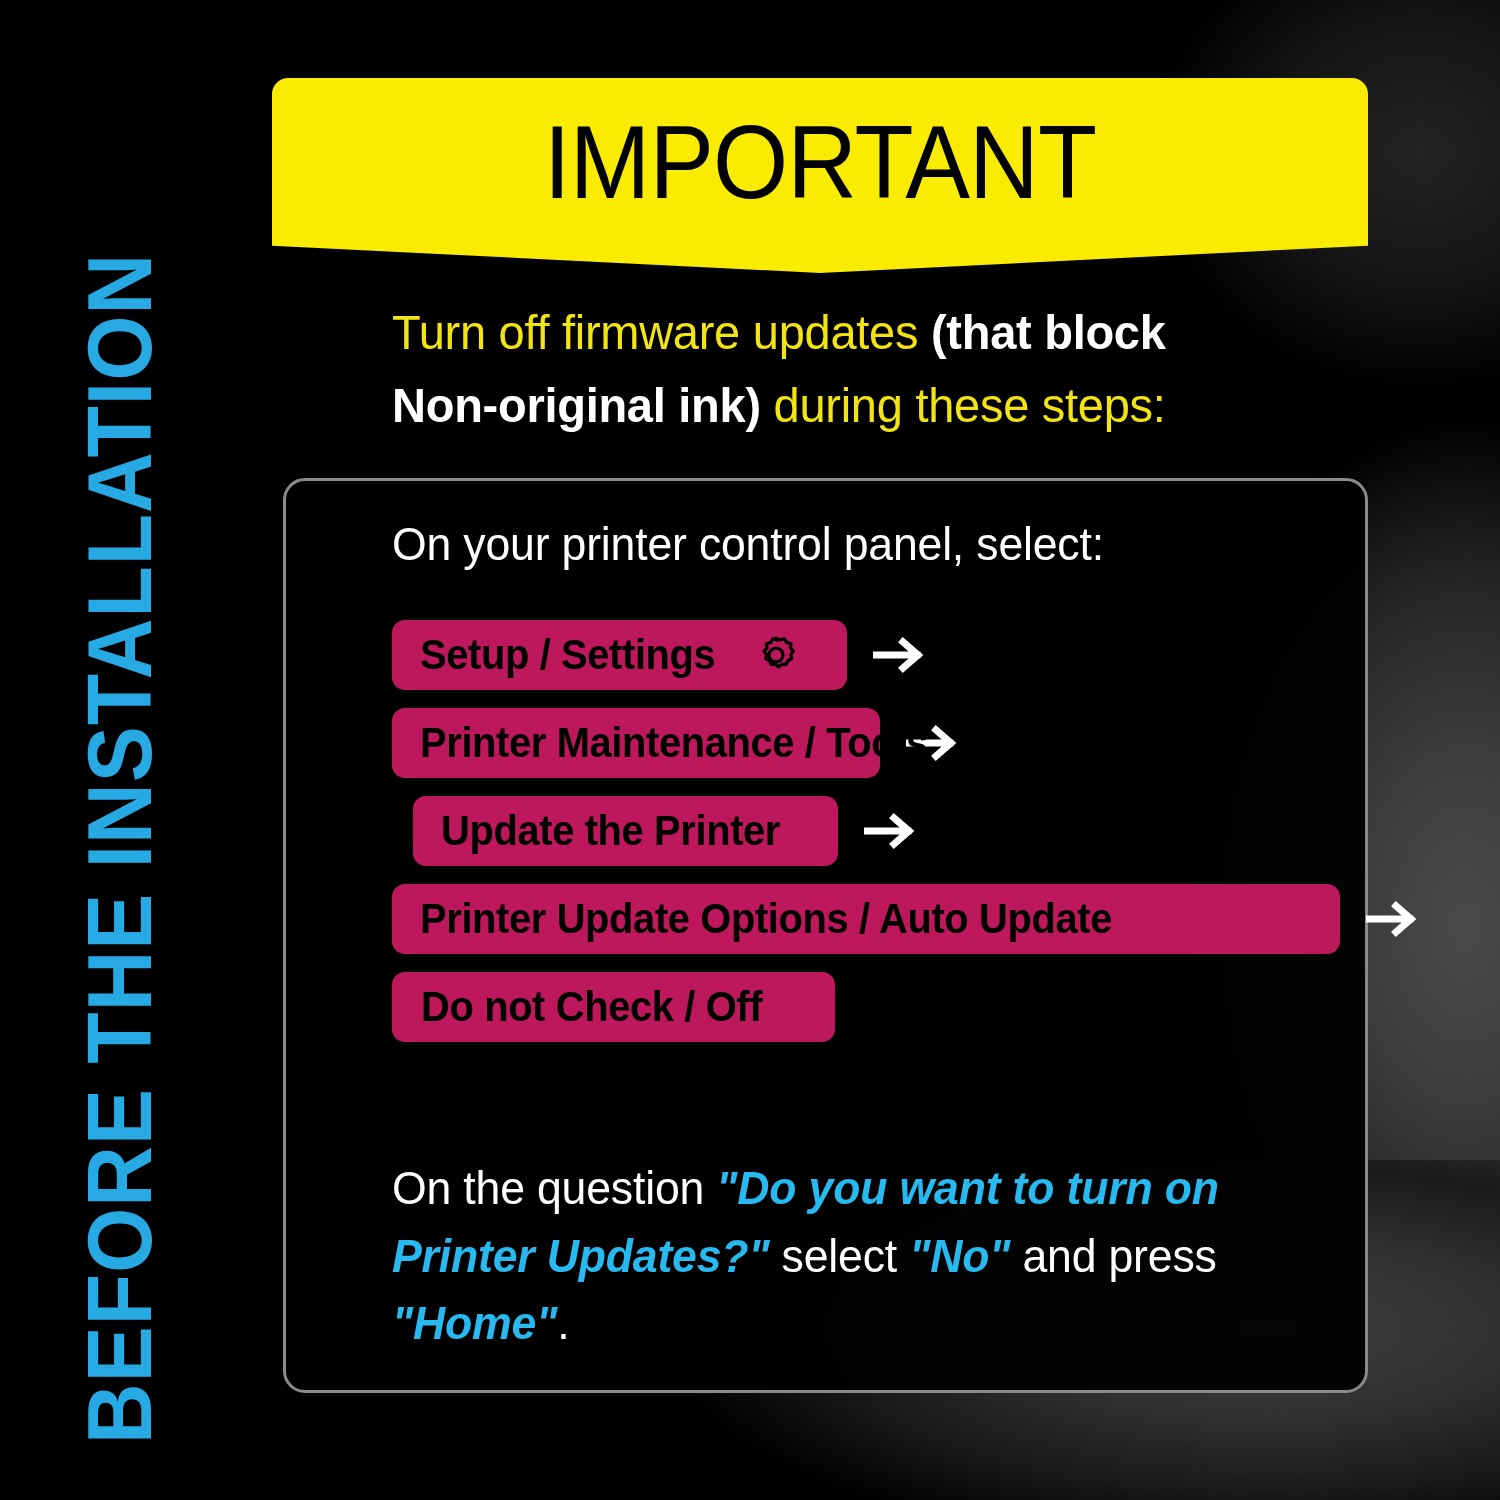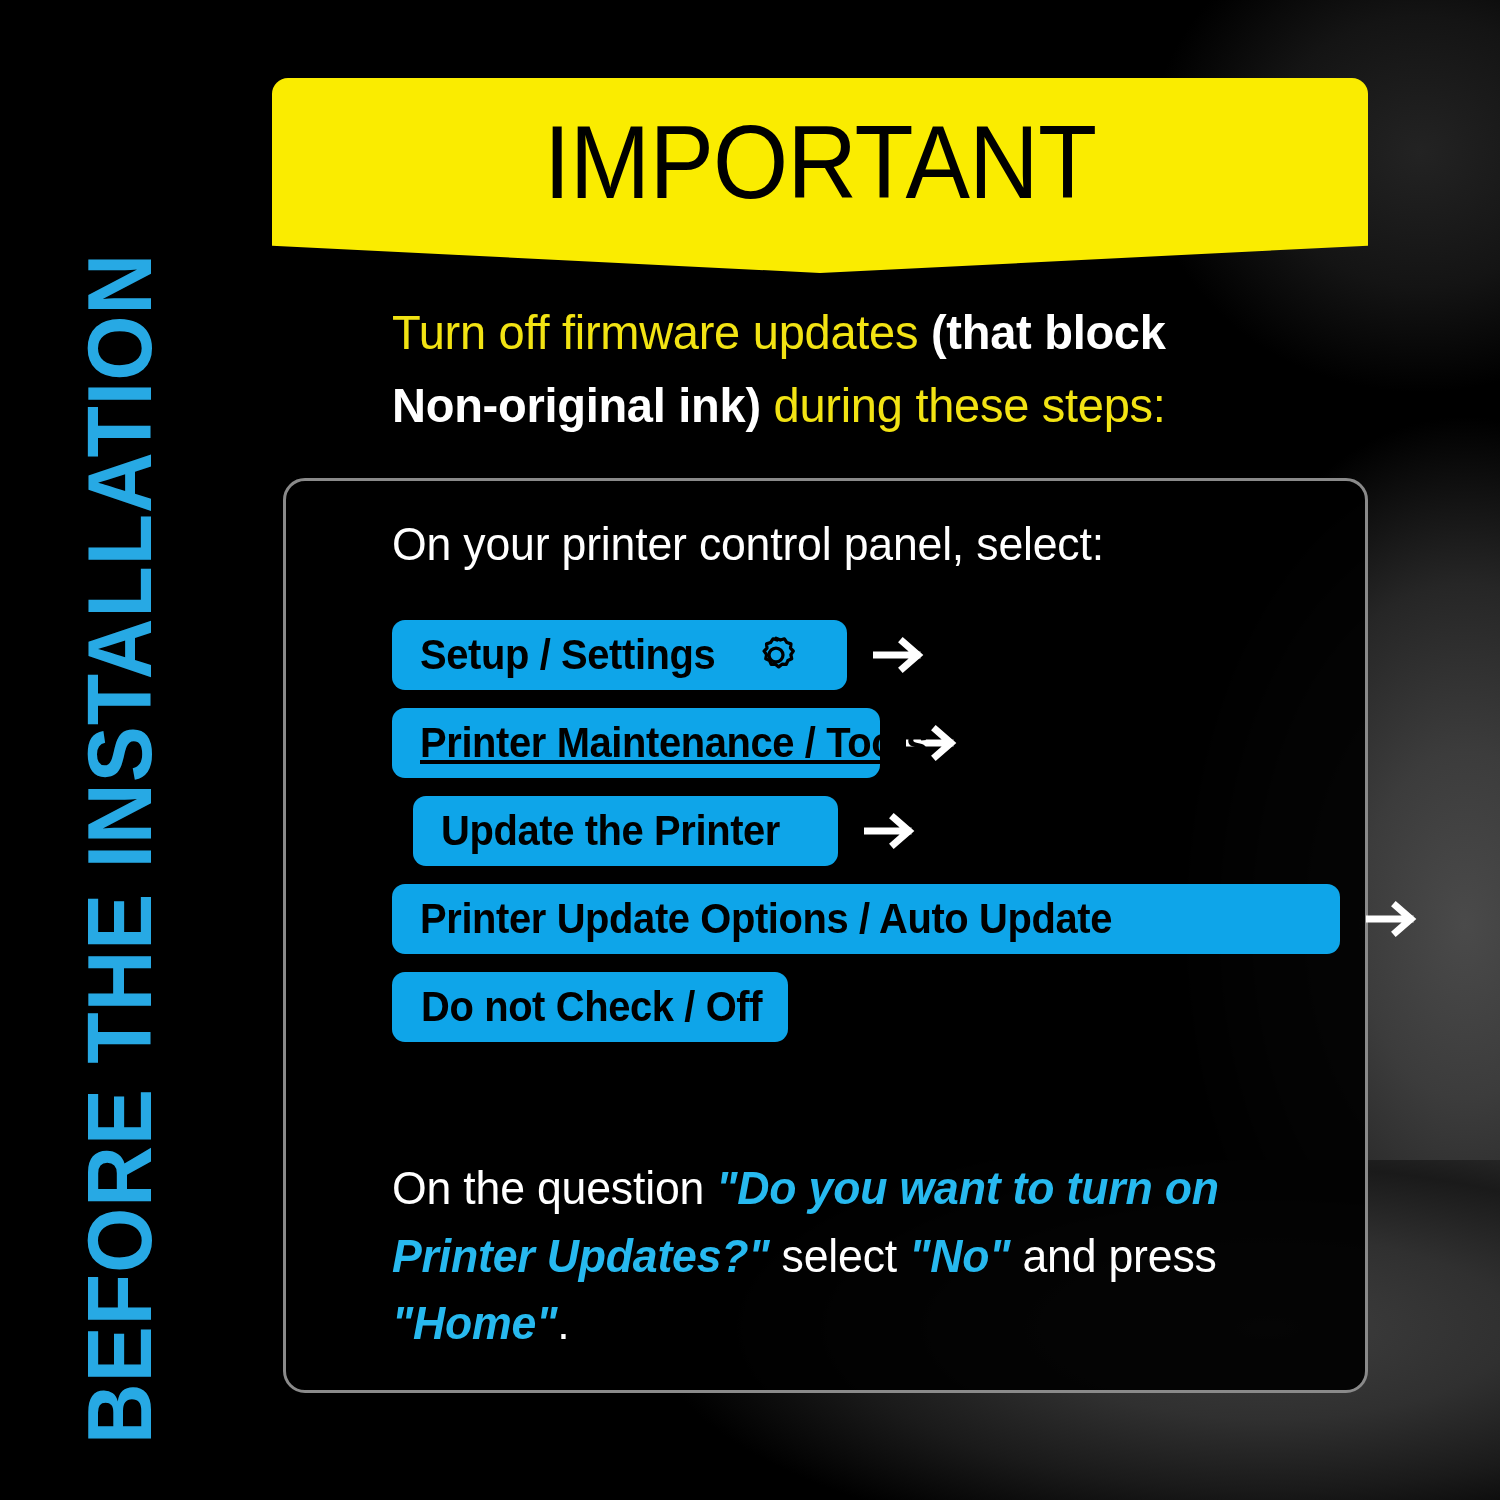"Setup / Settings" .pill { background: #0ea5e9 -> #be185d }
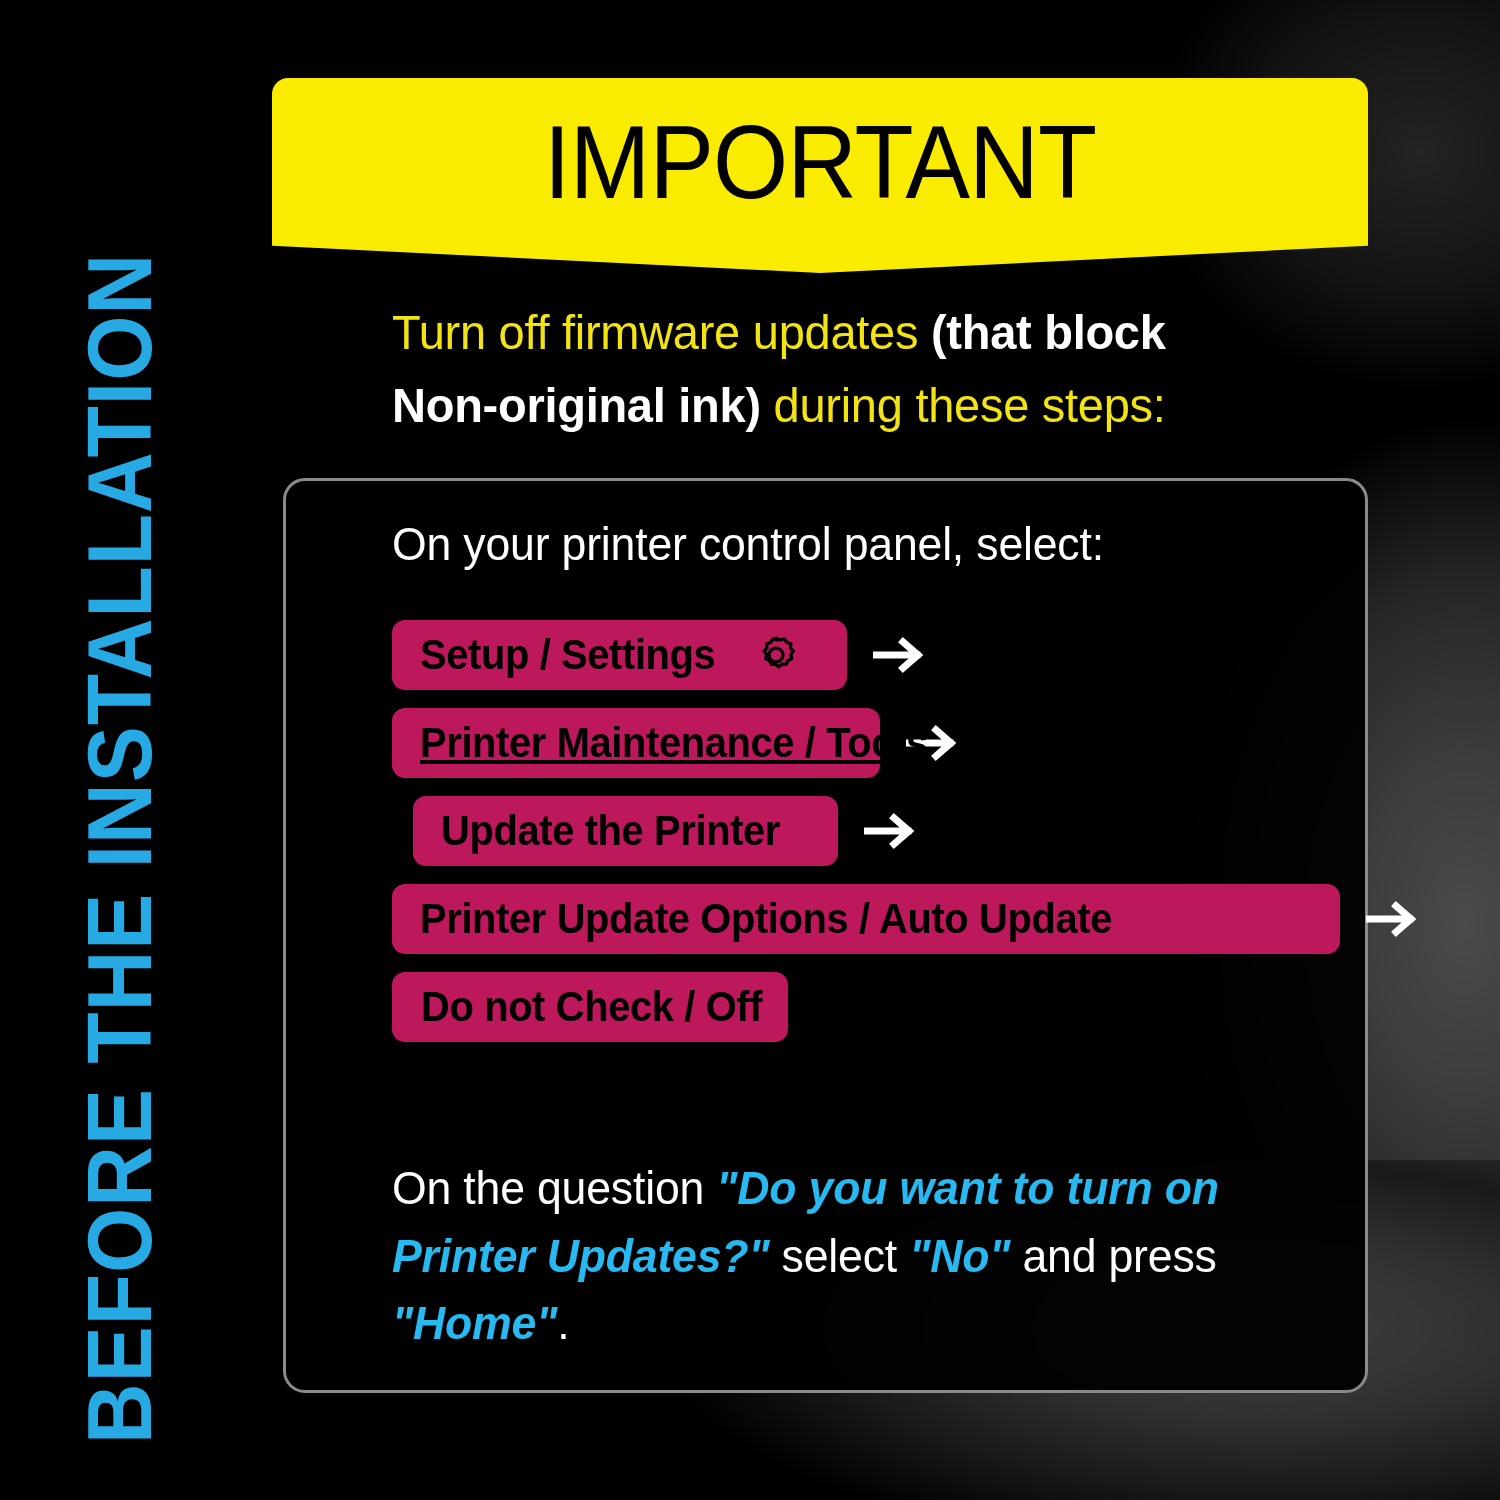"Printer Maintenance / Tools" div.pill { text-decoration: underline -> none }
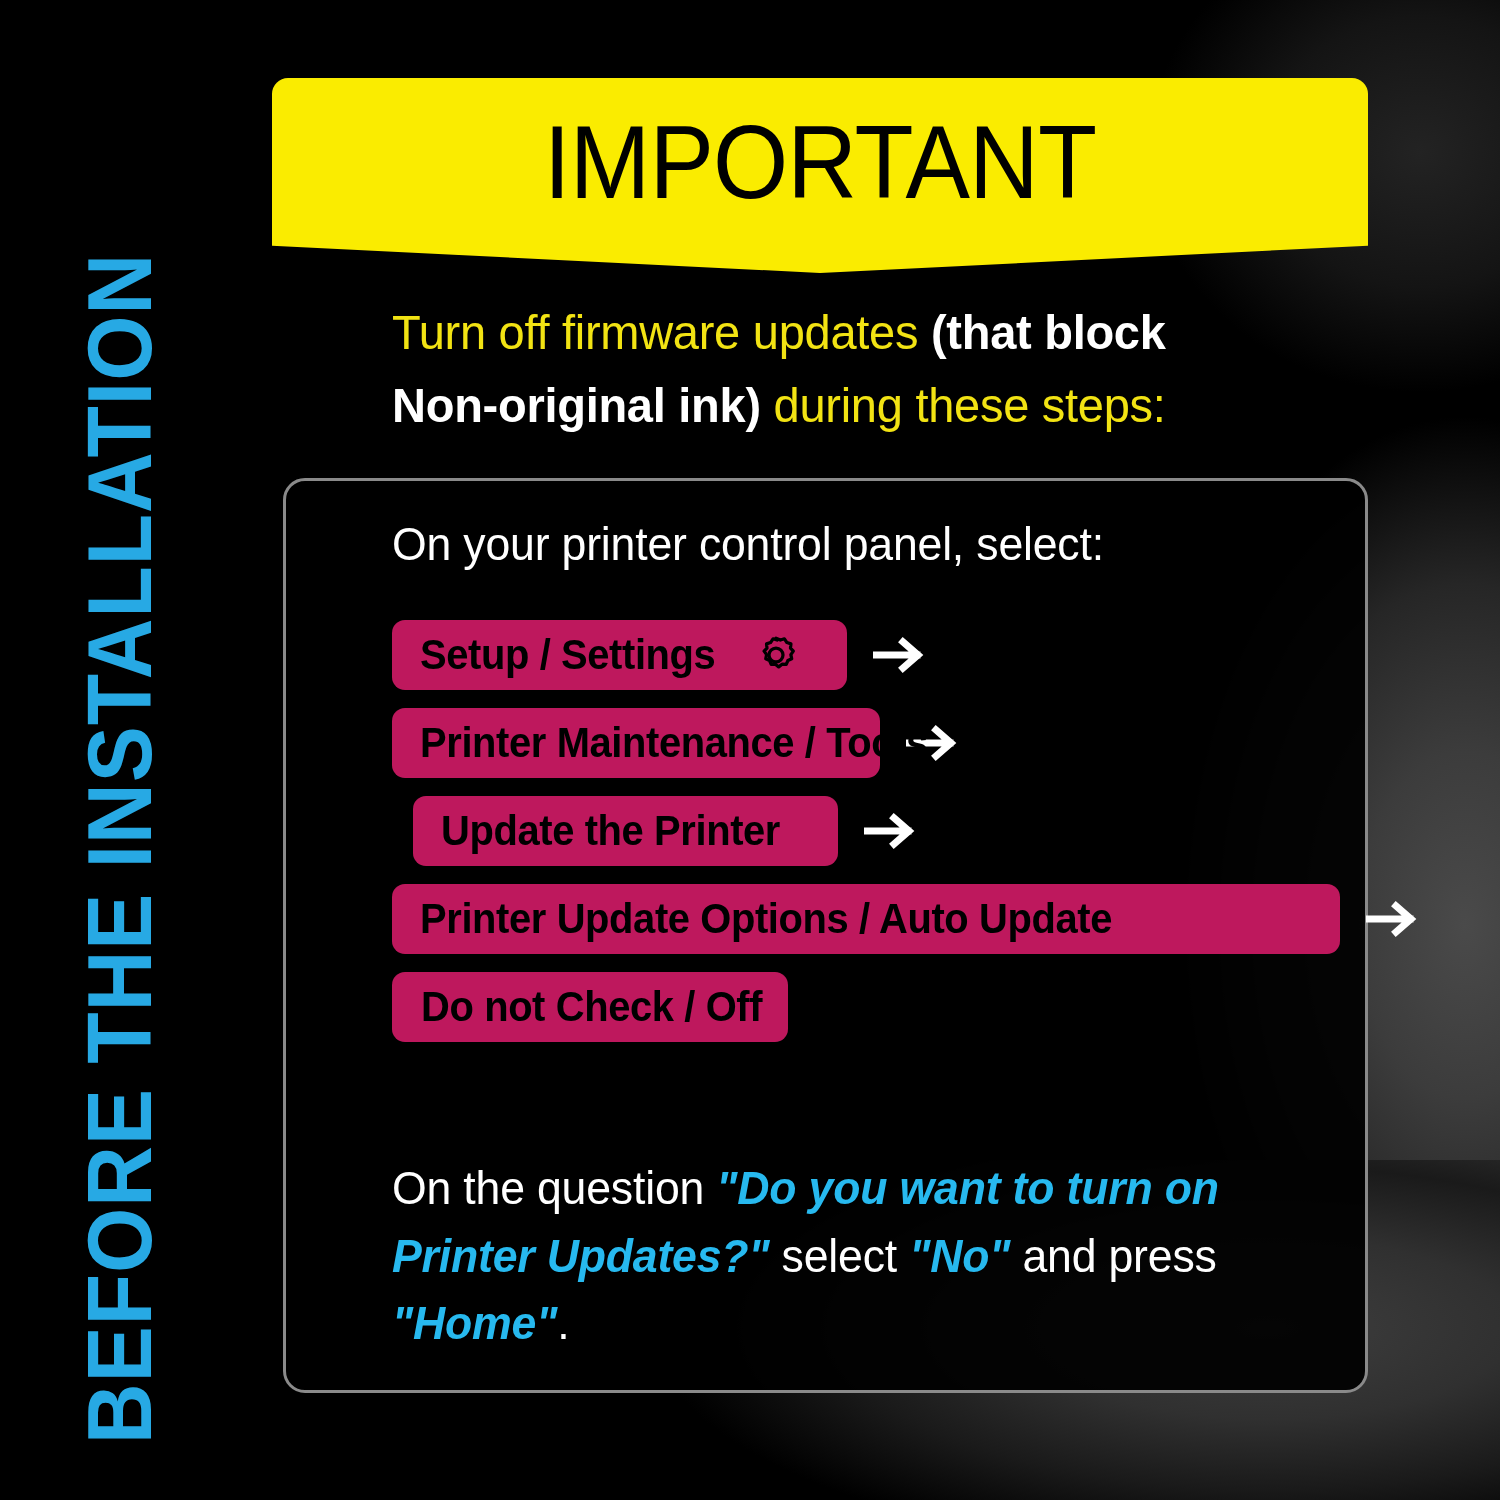"Do not Check / Off" div.pill { width: 396px -> 443px }
